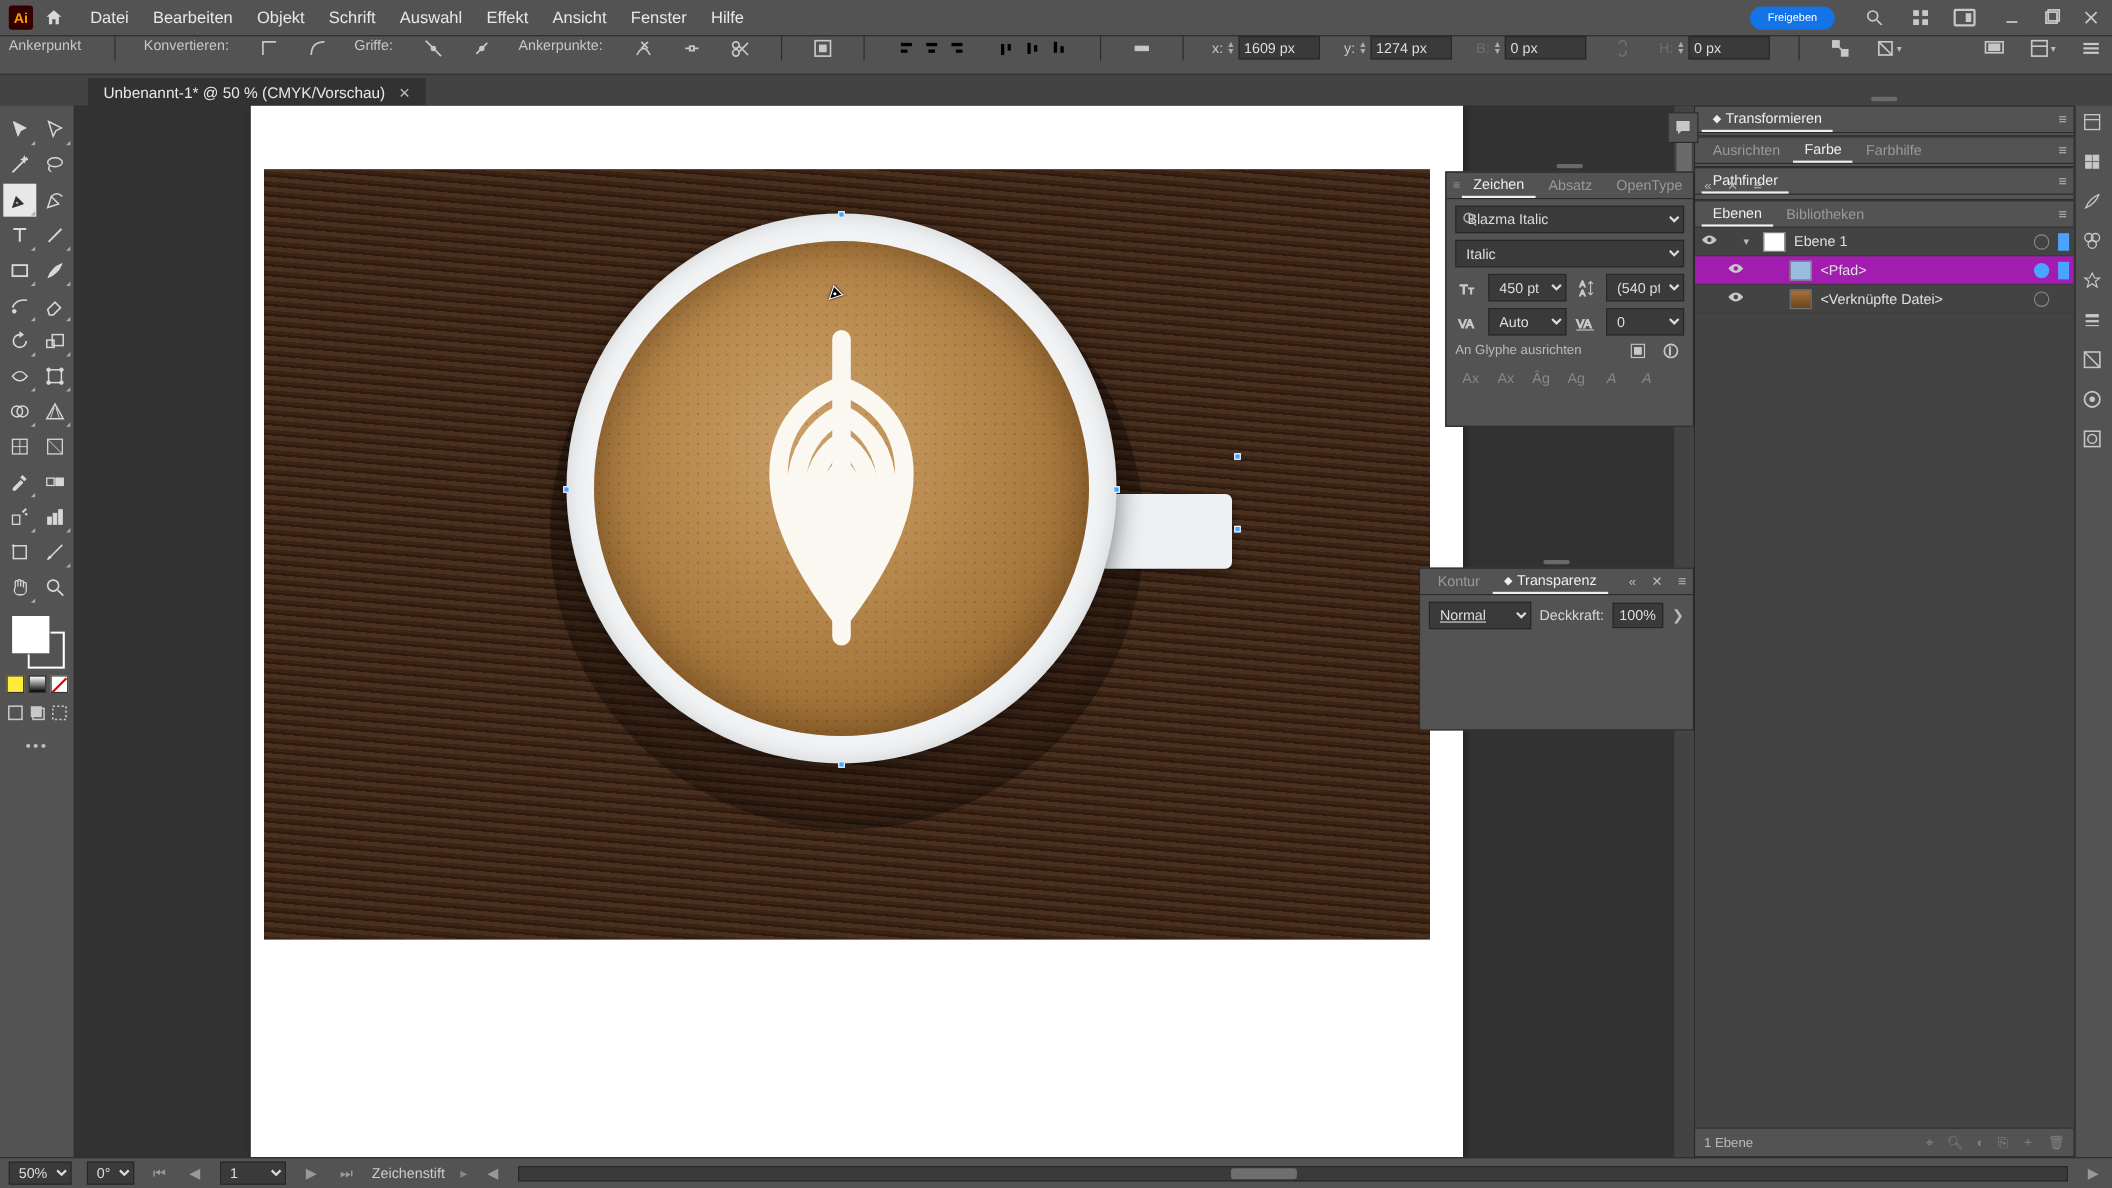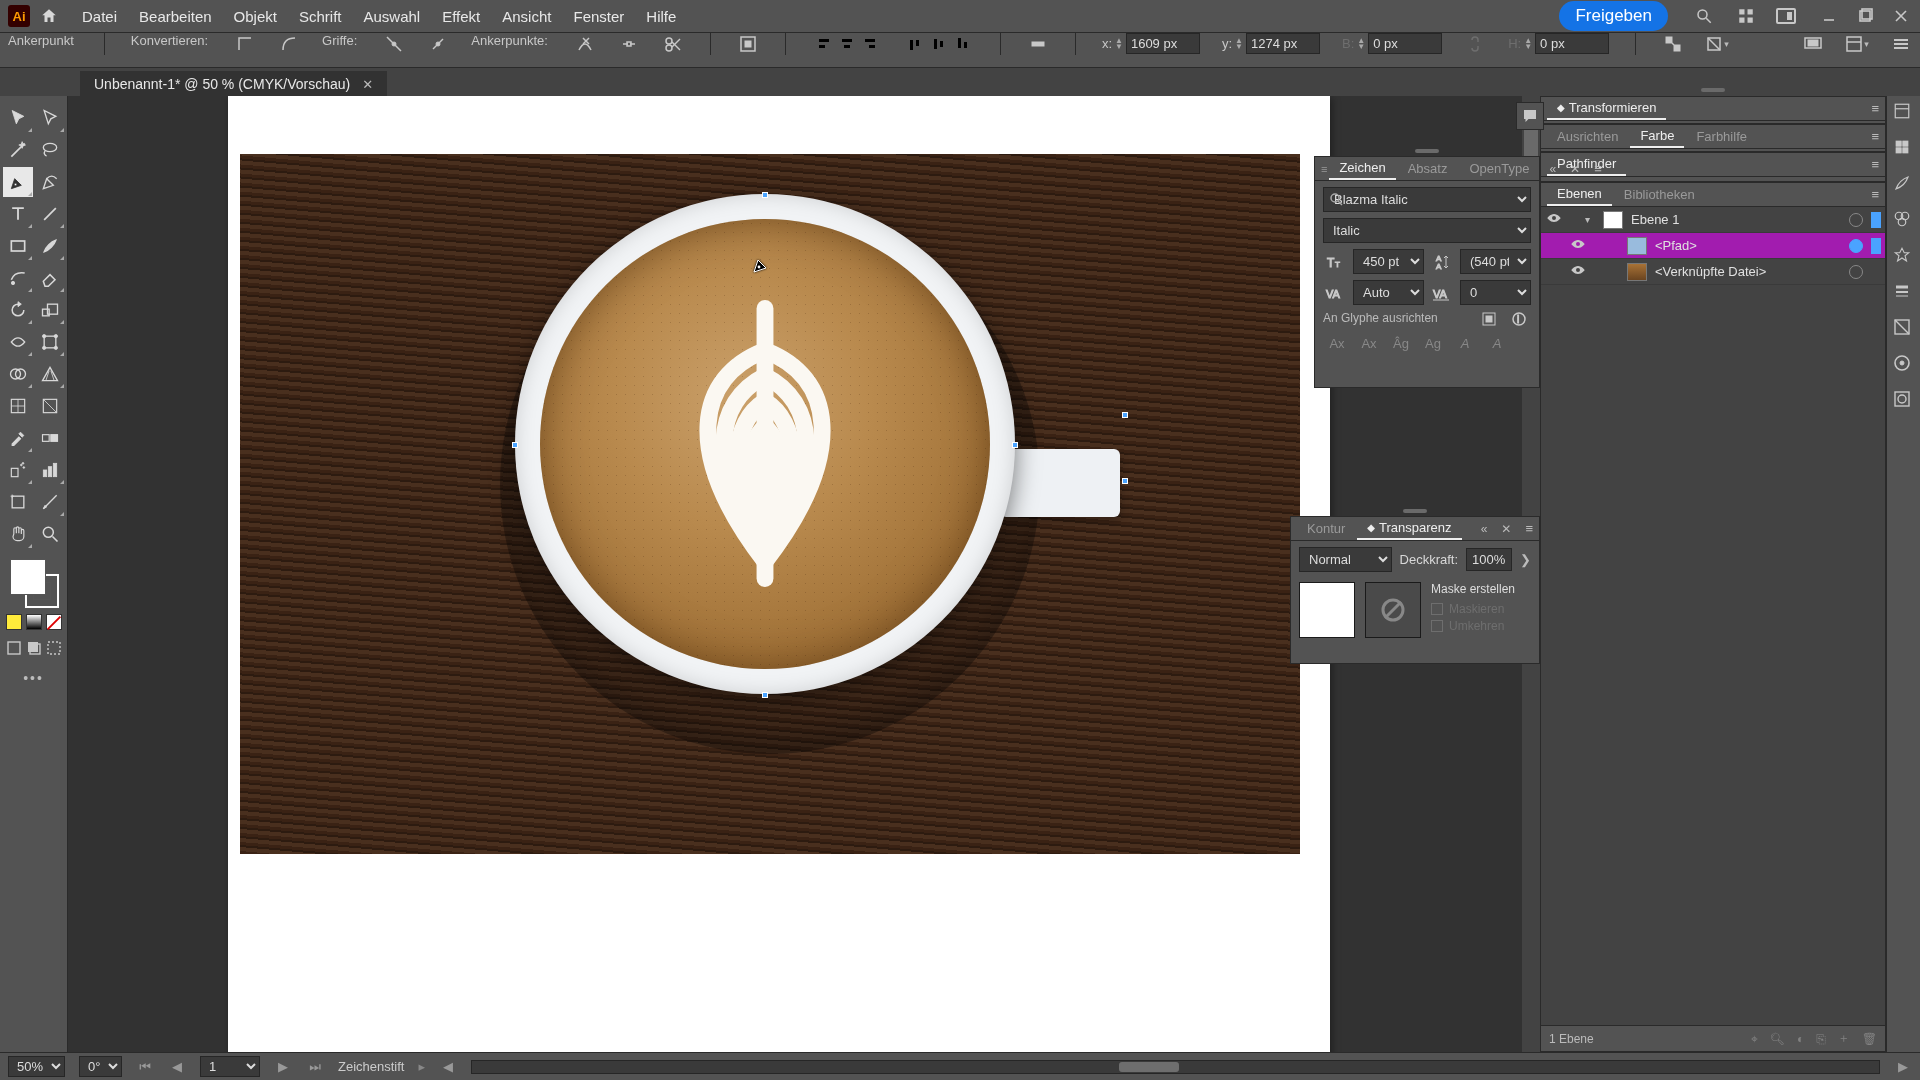"Freigeben" #menubar .share-btn { font-size: 17px -> 10px }
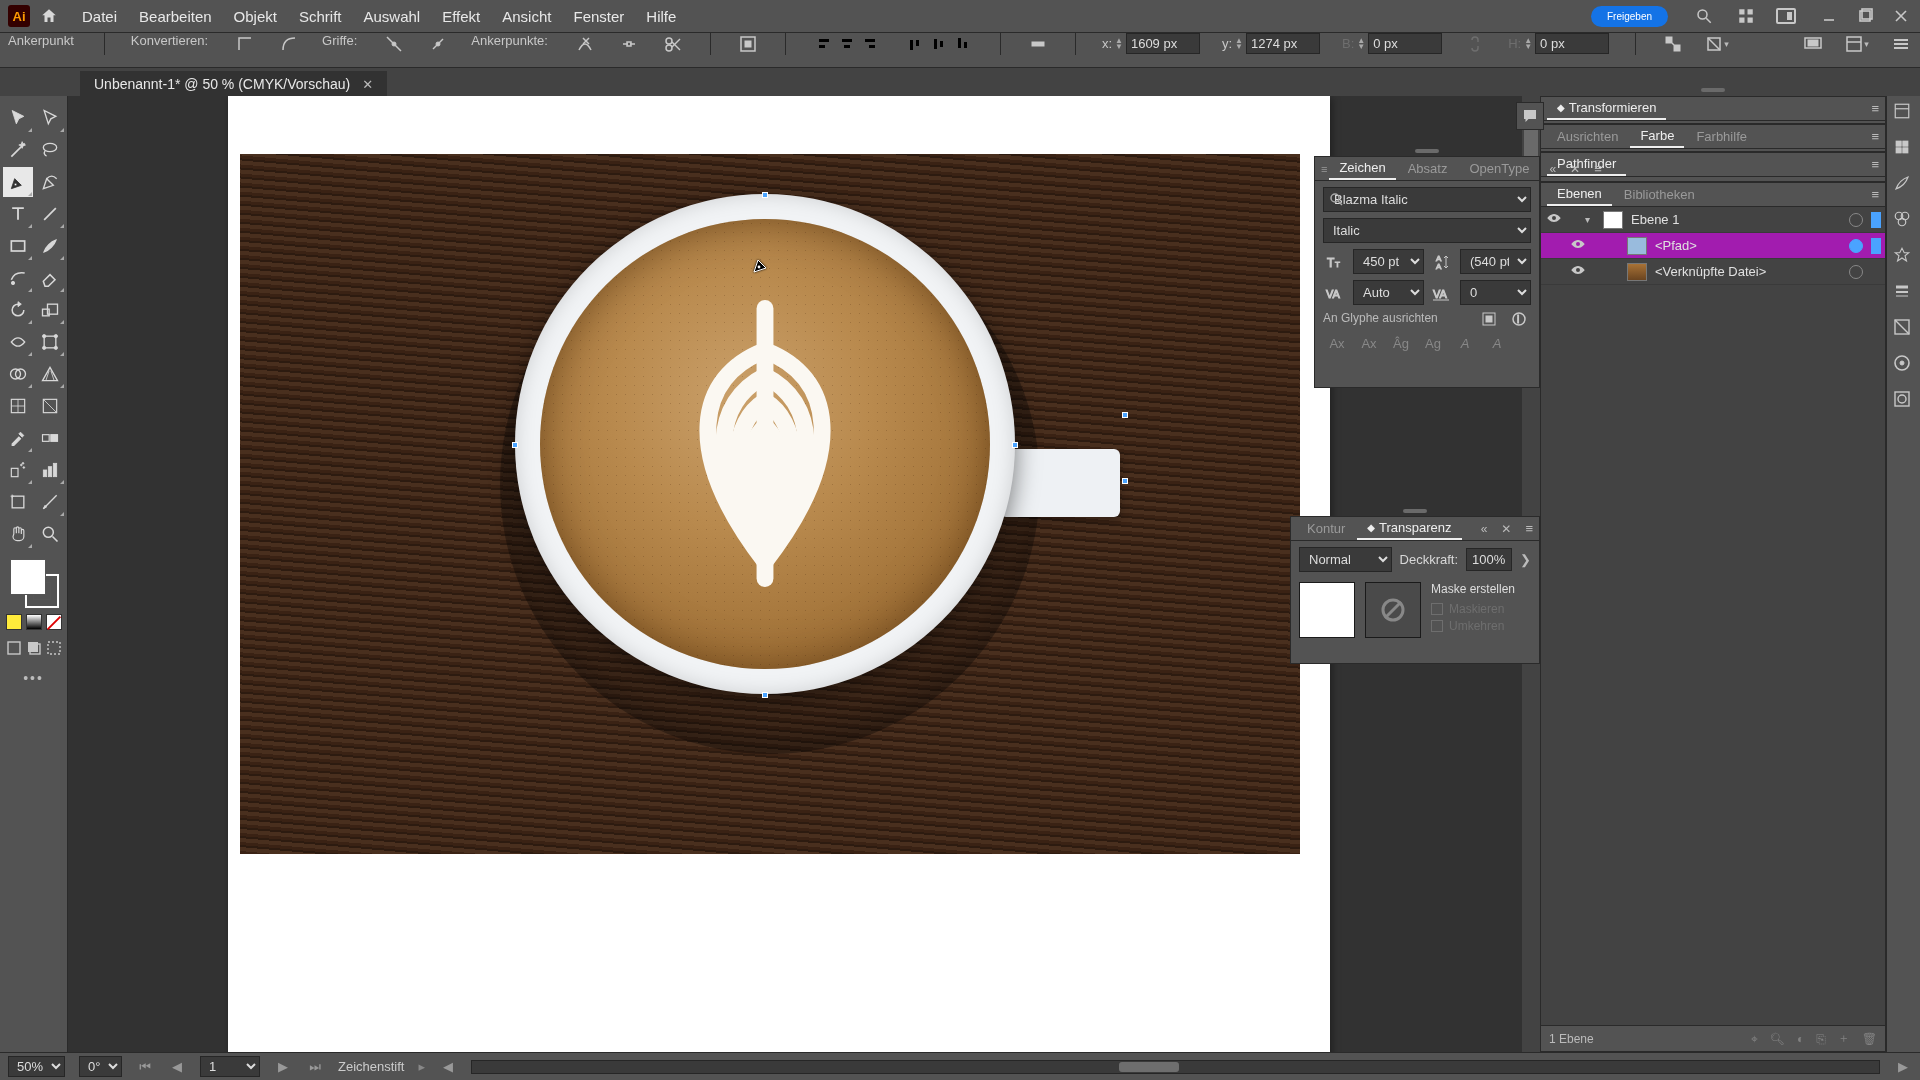"Normal" #transp-panel .opa-row select { text-decoration: none -> underline }
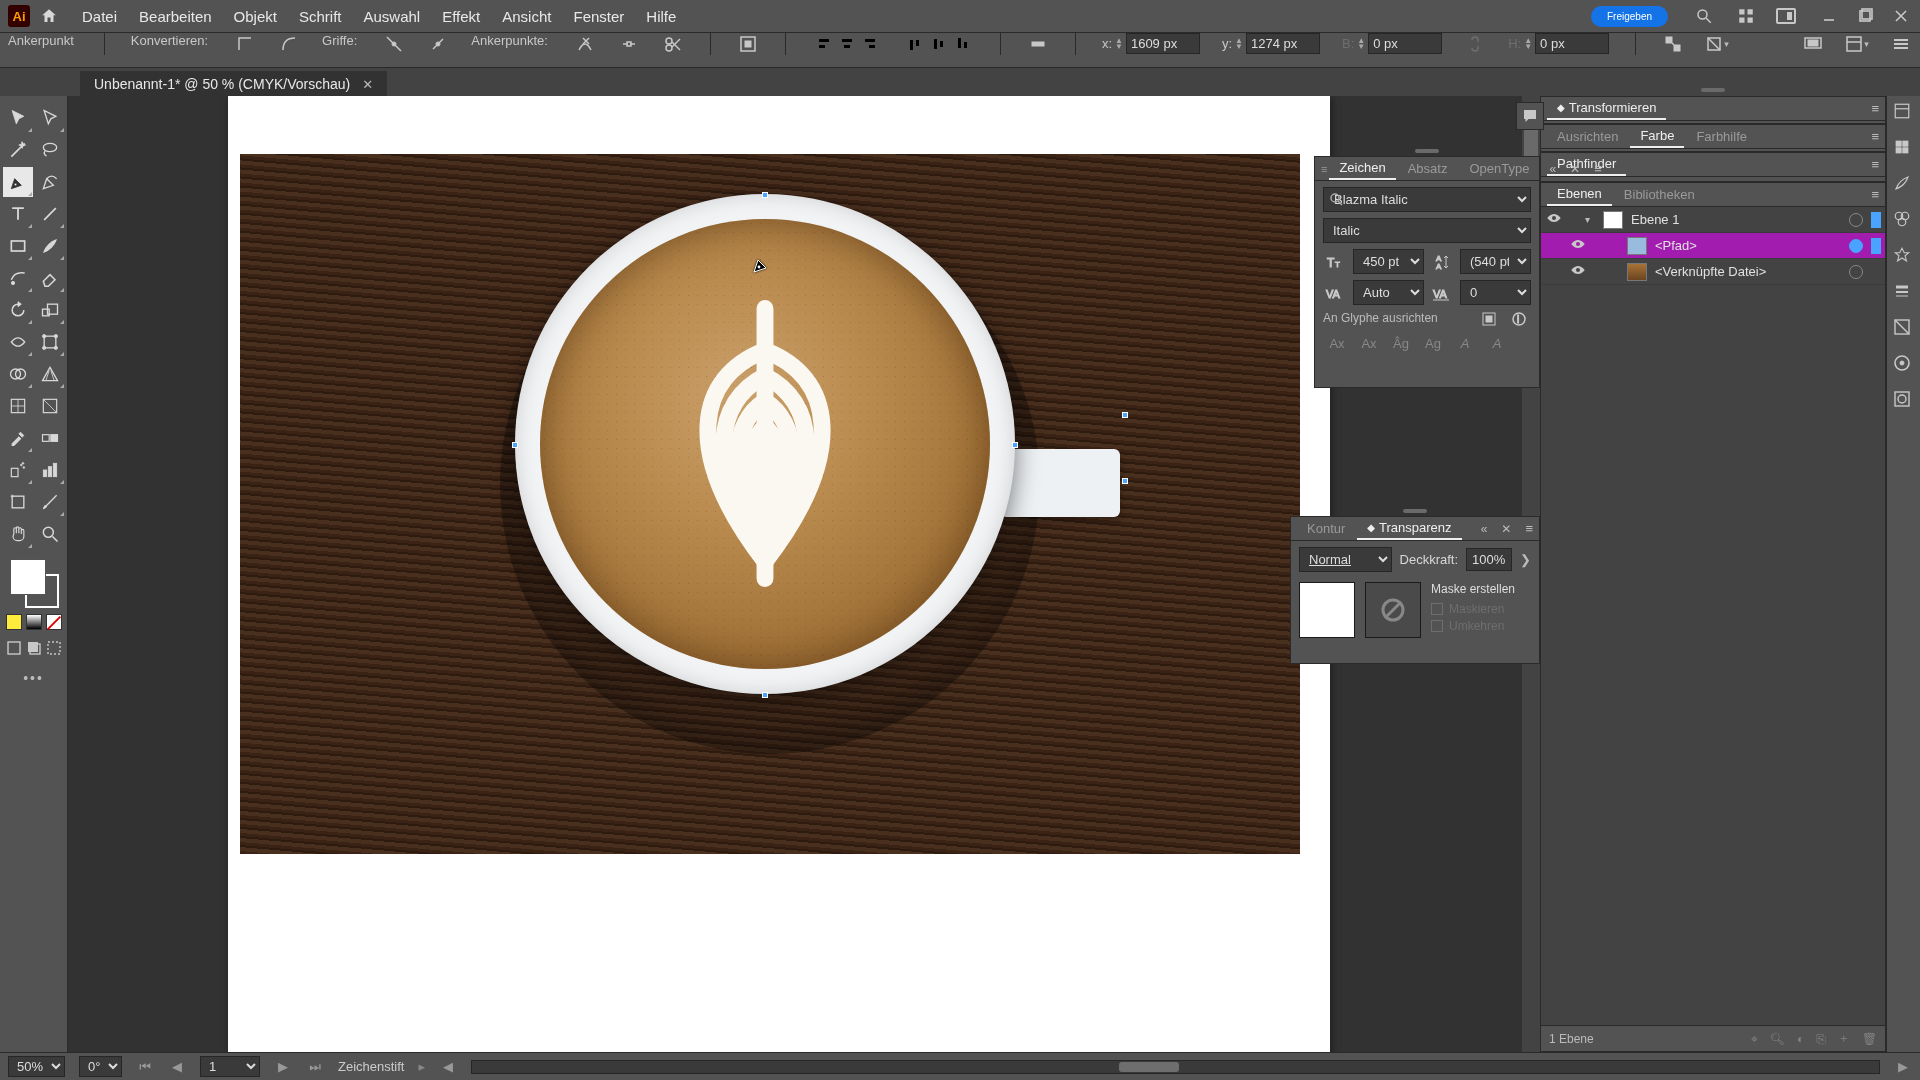"Maske erstellen" div.mask-area { html: <div> <div></div> <div> <svg> <circle></circle> <line></line> </svg> </div> <div> <div>Maske erstellen</div> <div> <span></span> <span>Maskieren</span> </div> <div> <span></span> <span>Umkehren</span> </div> </div> </div> -> none }
